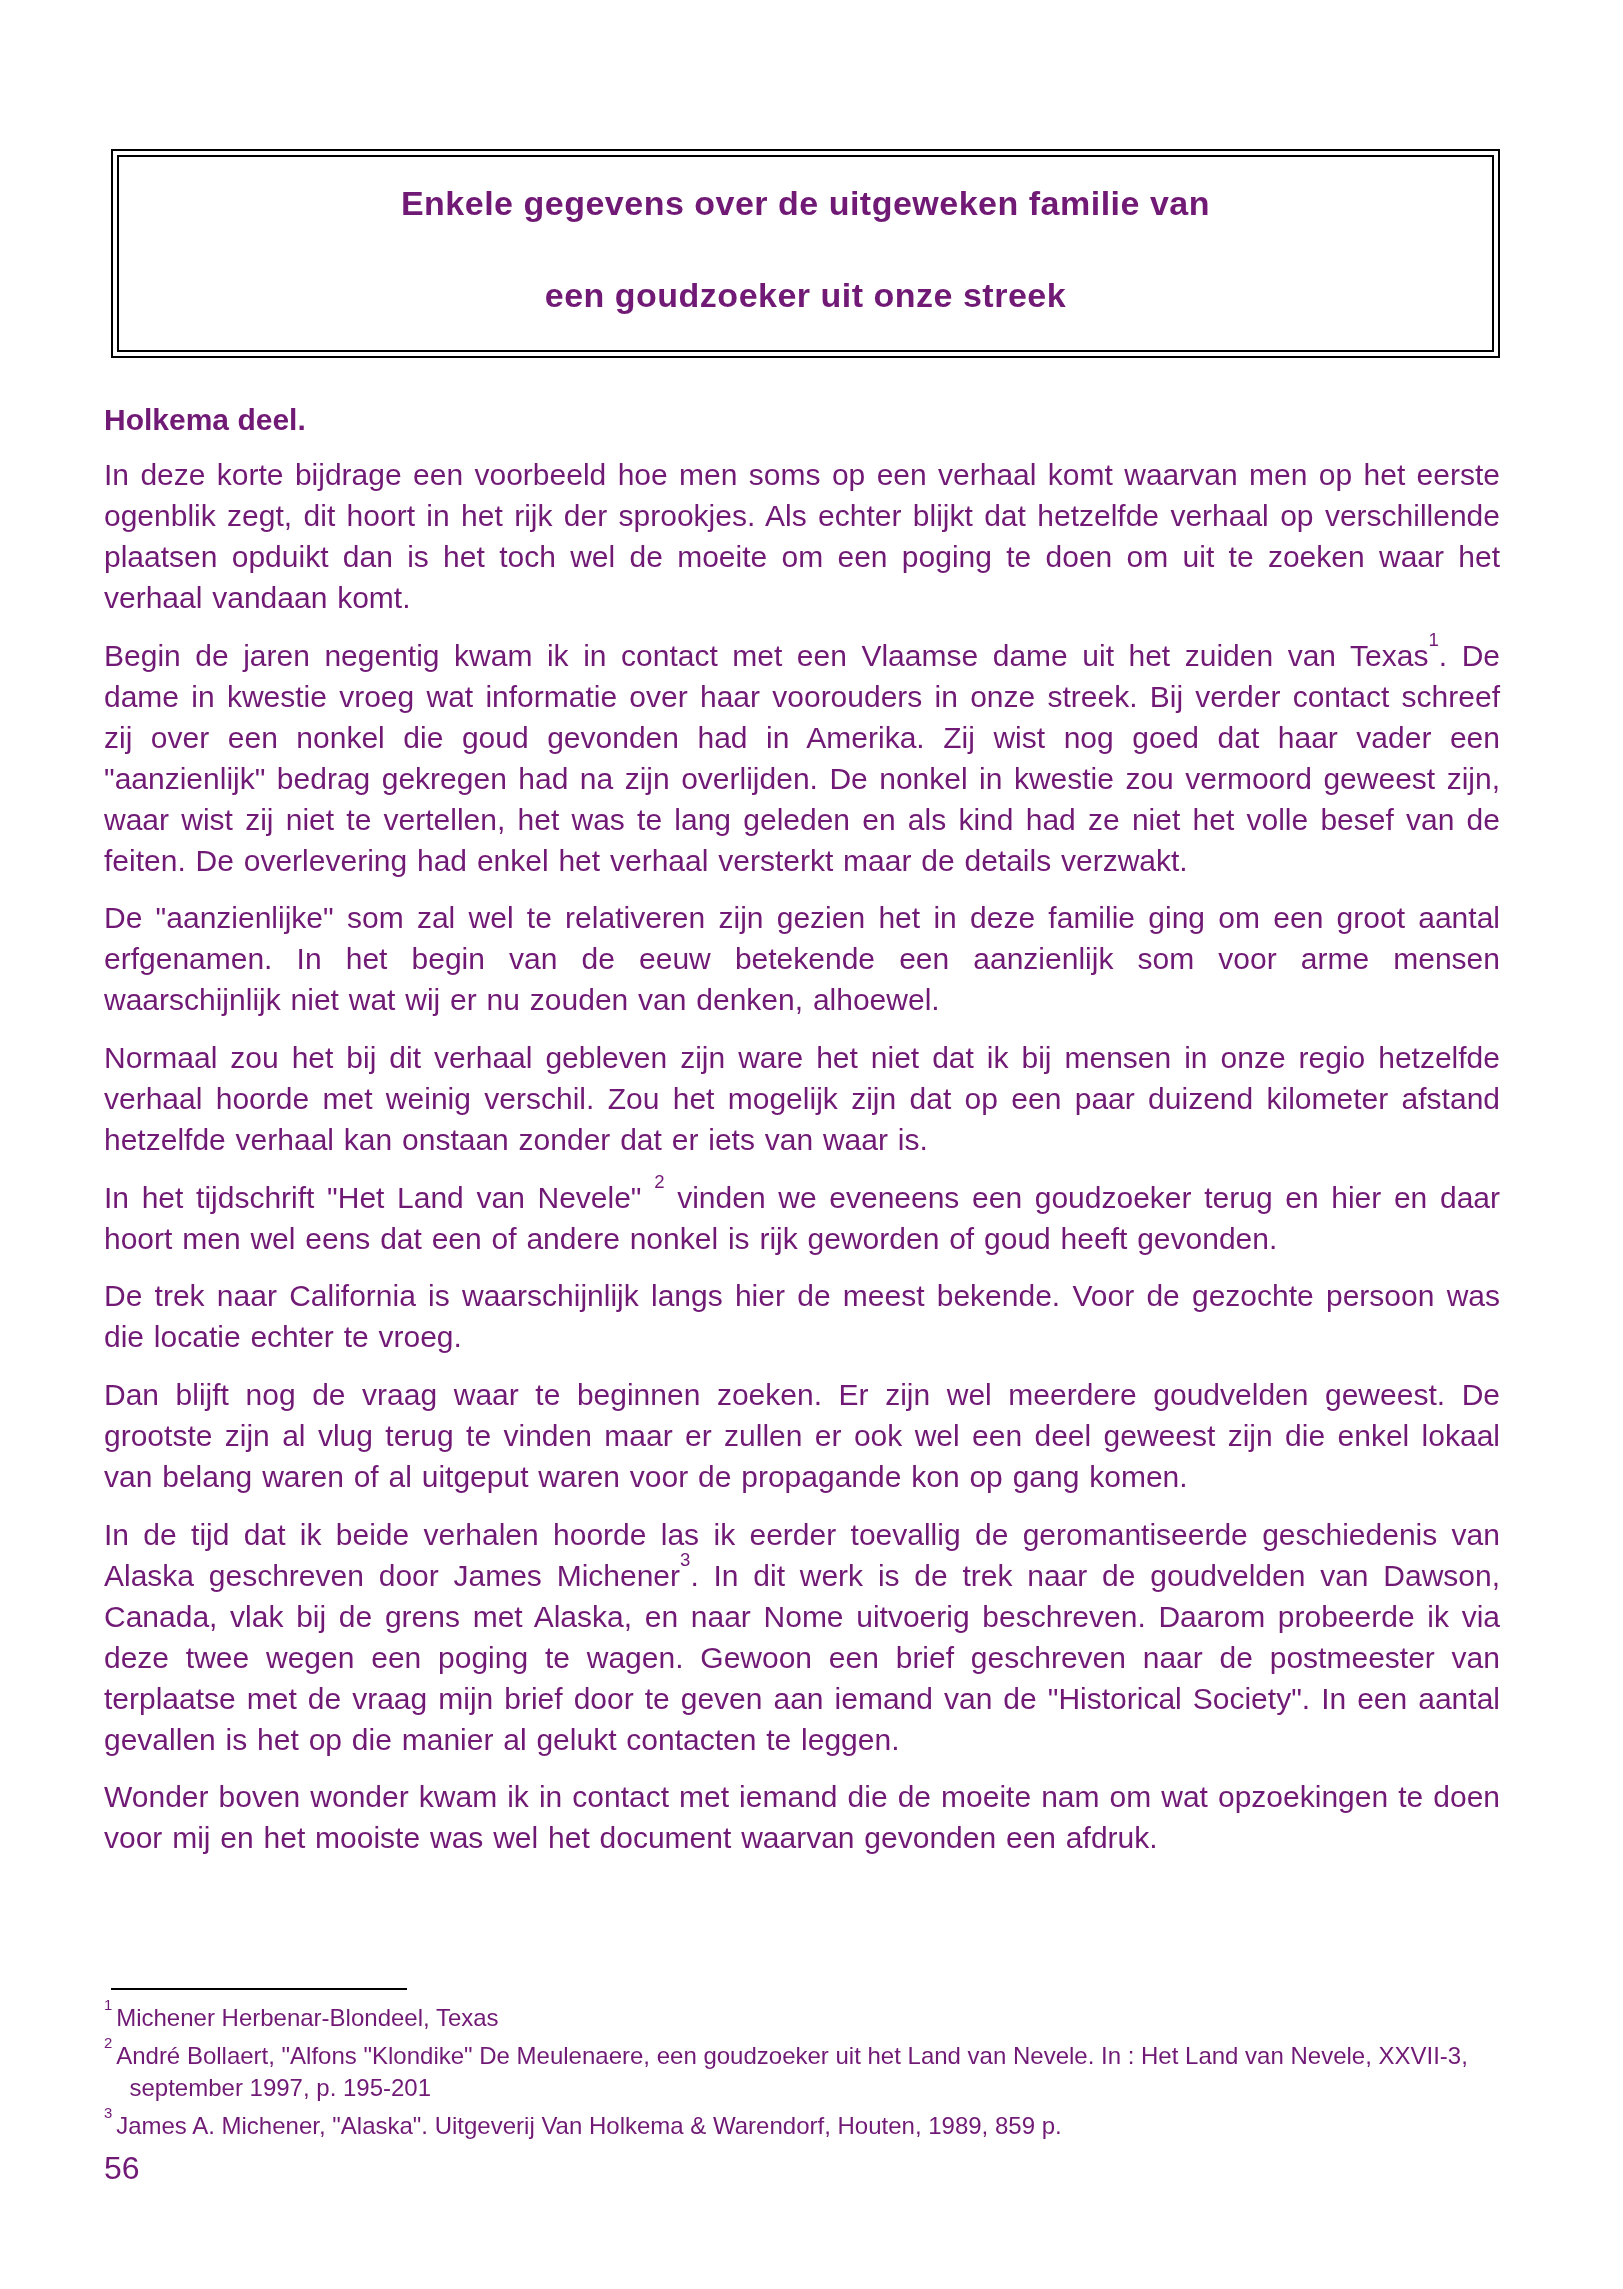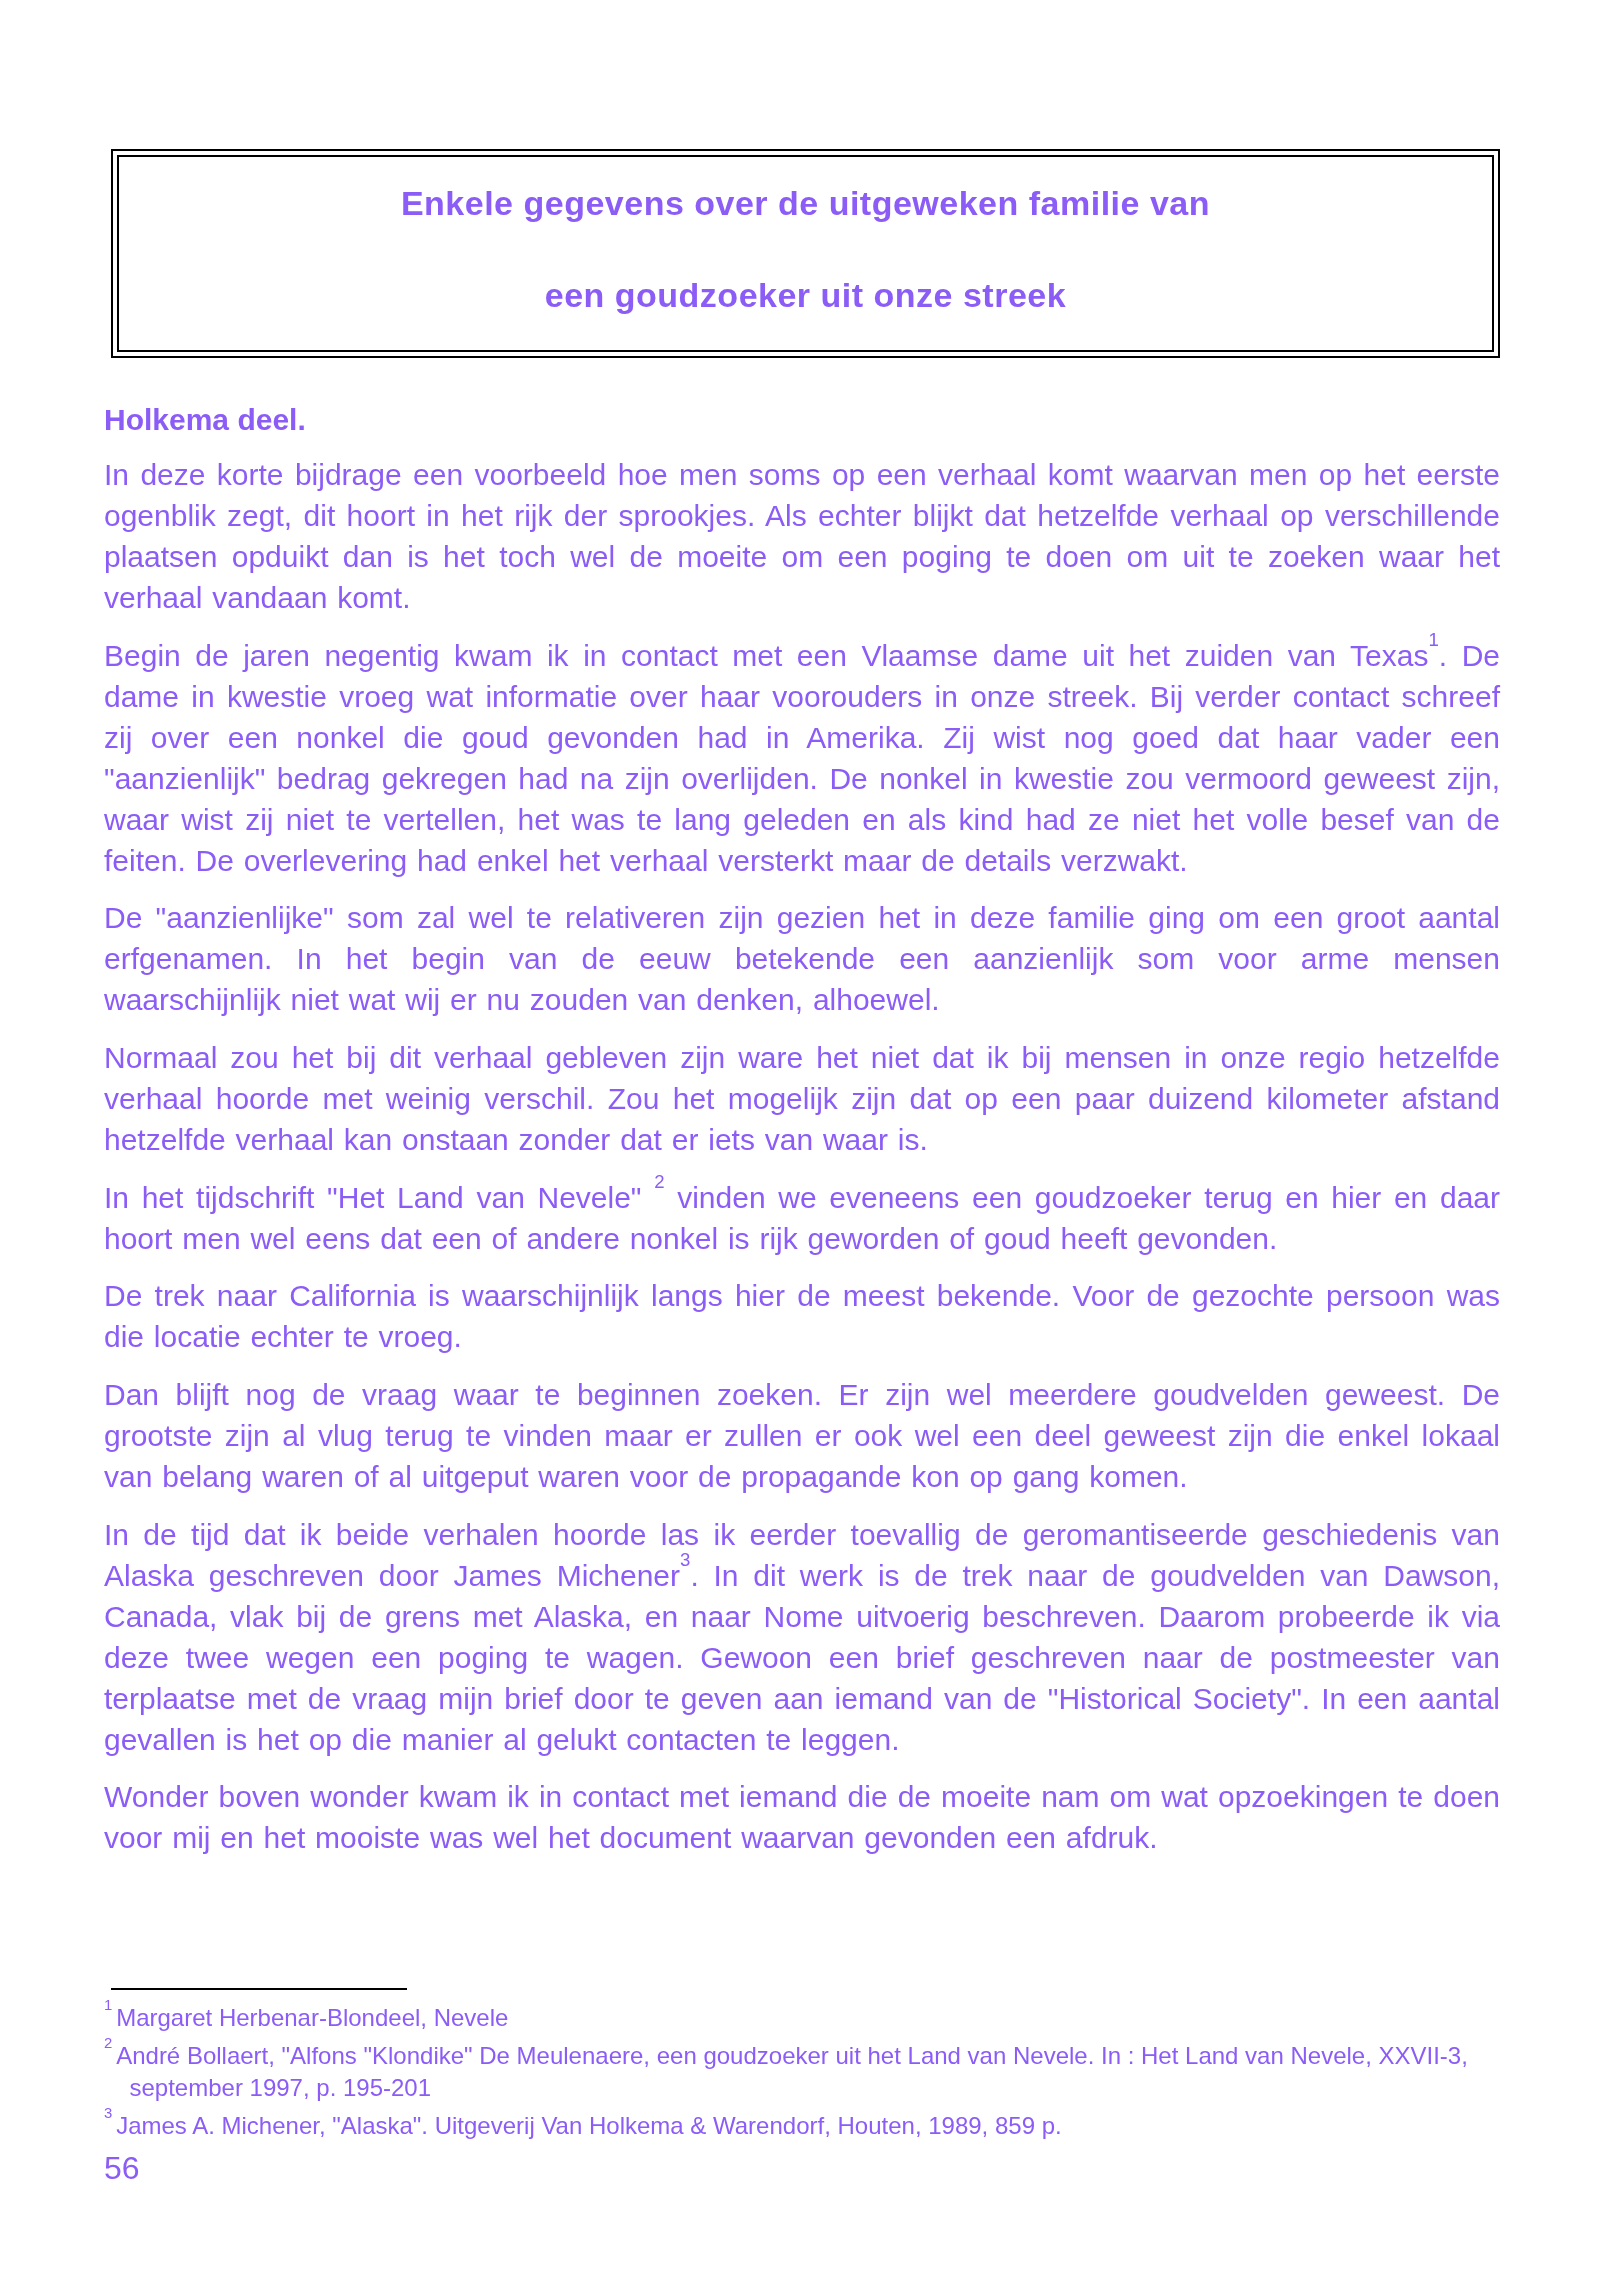"Enkele gegevens over de uitgeweken" .page { color: #8b5cf6 -> #701a75 }
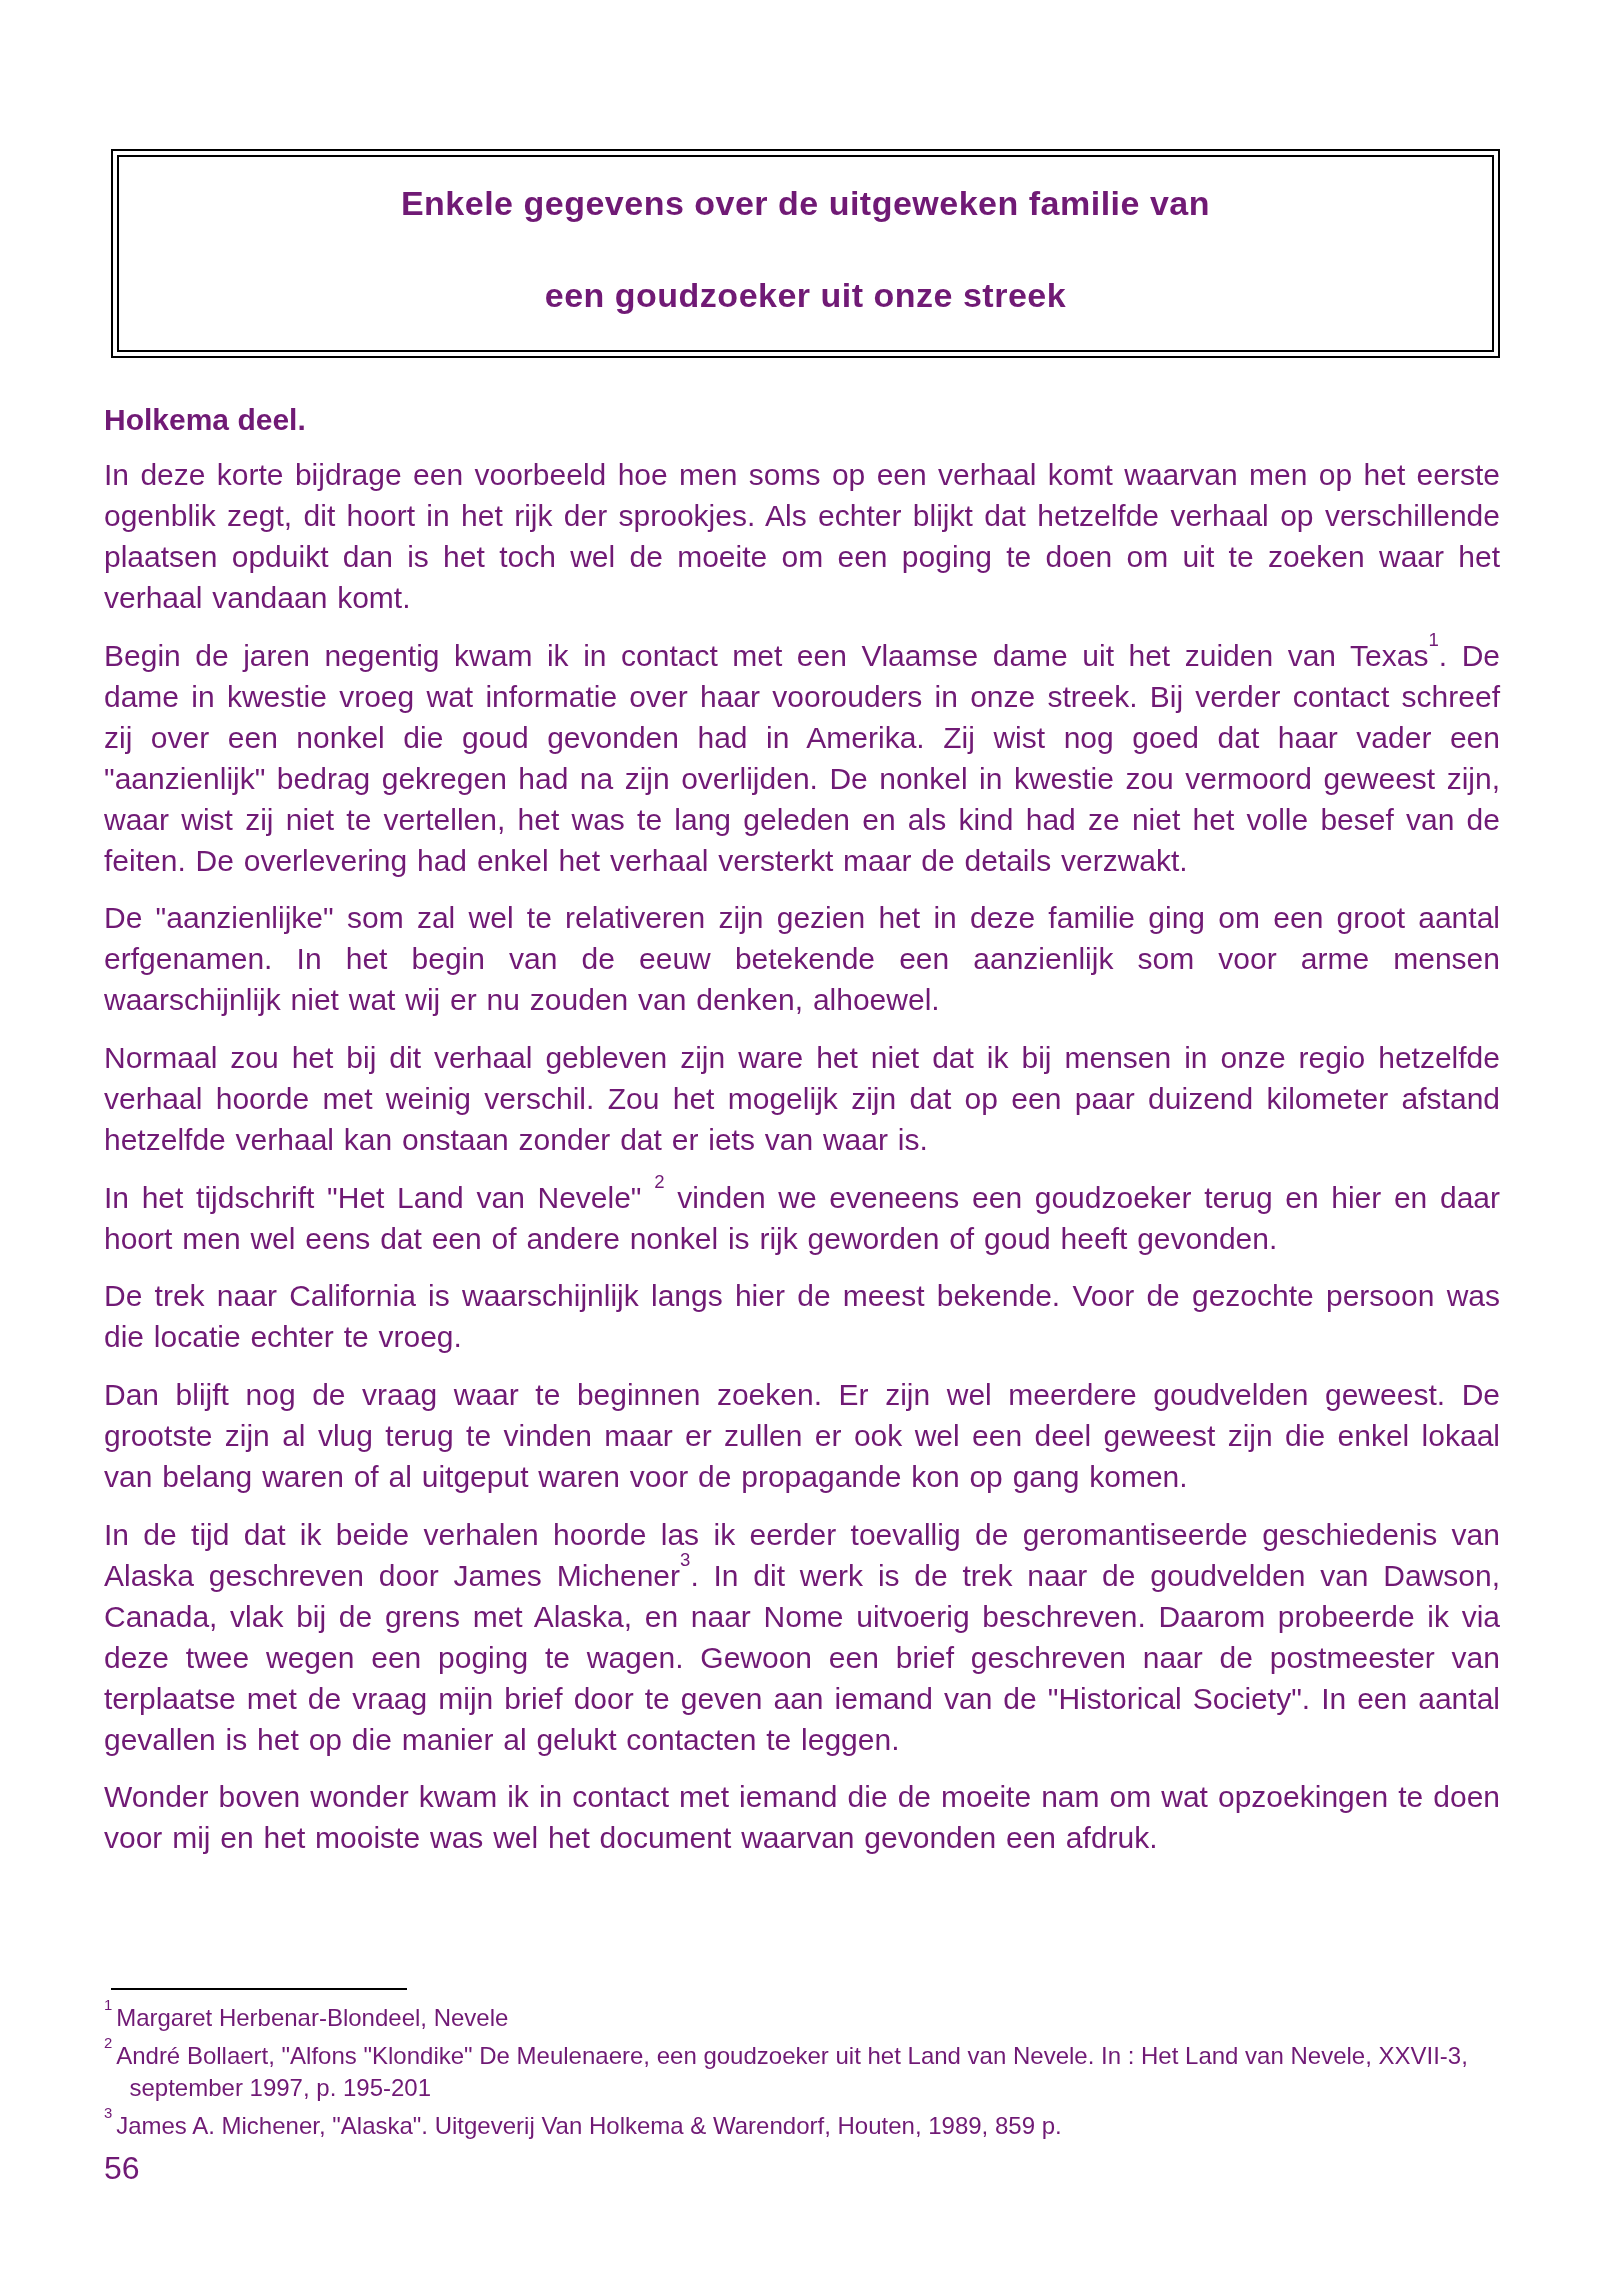"Margaret Herbenar-Blondeel, Nevele" span.fn-text { text: Margaret Herbenar-Blondeel, Nevele -> Michener Herbenar-Blondeel, Texas }
